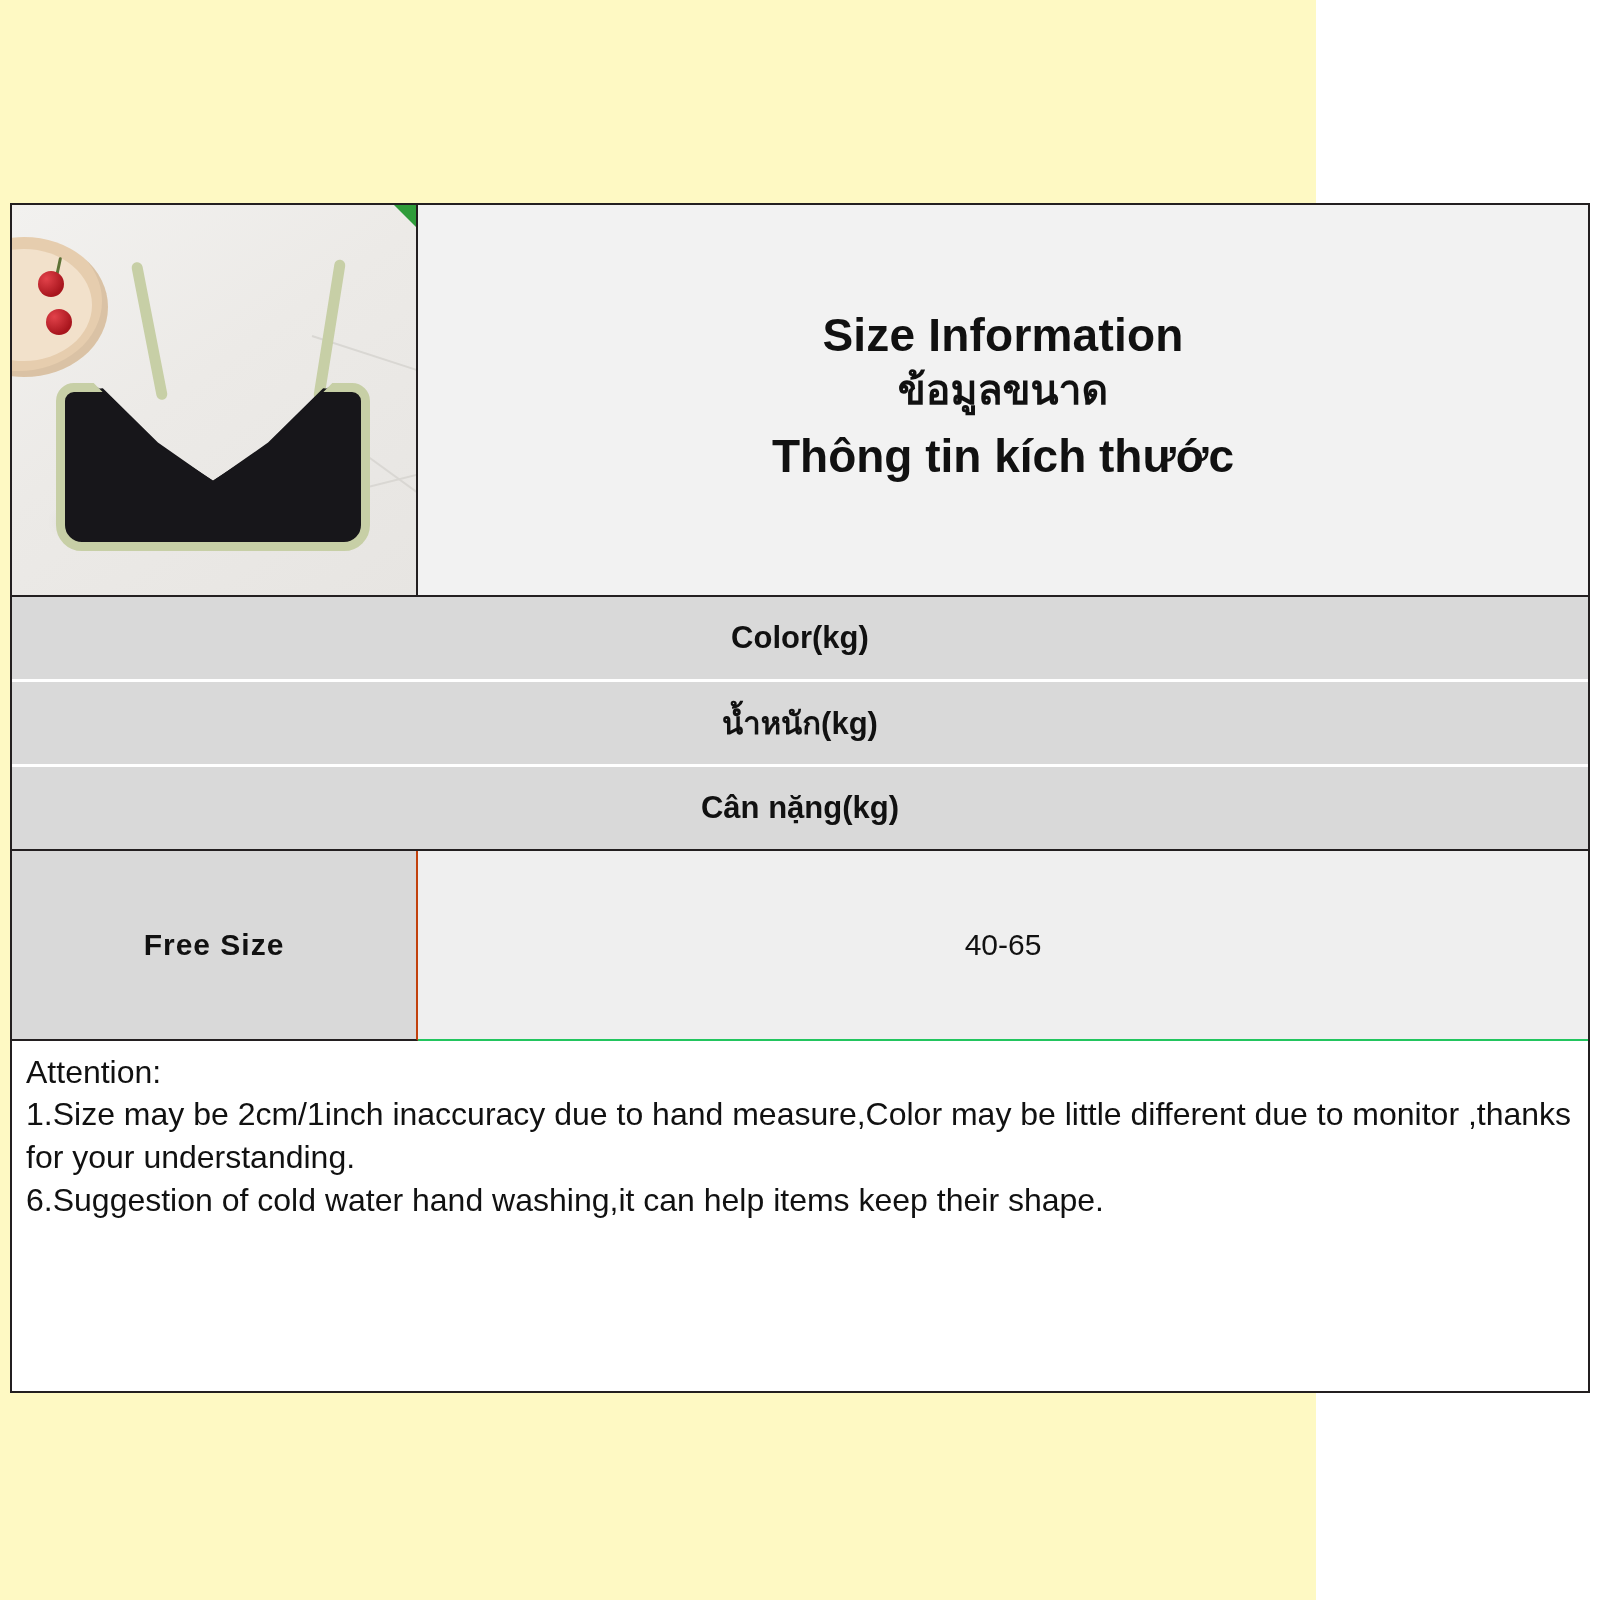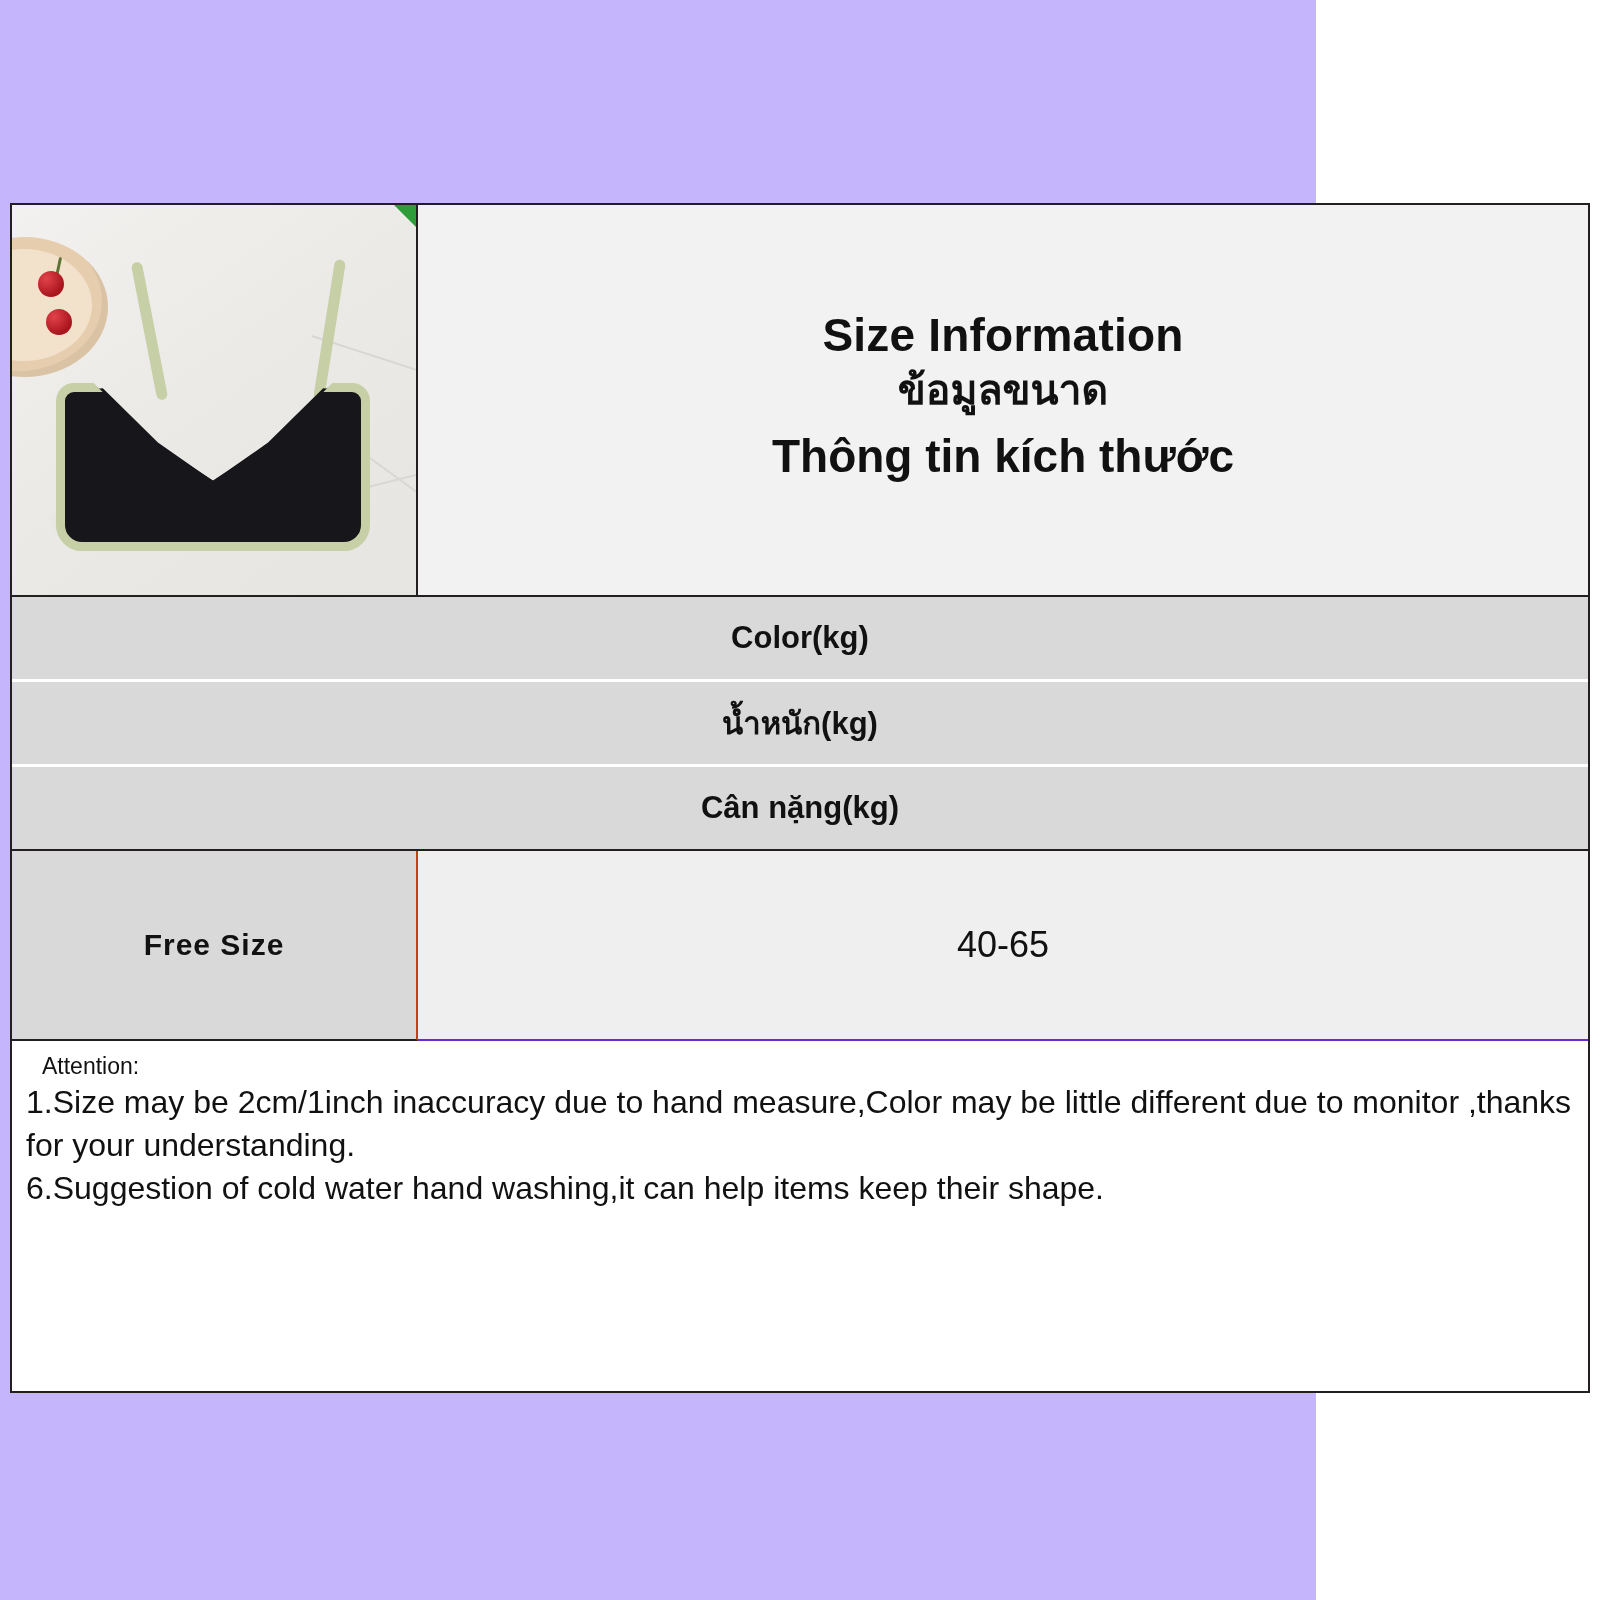"Size Information" .page { background: #c4b5fd -> #fef9c3 }
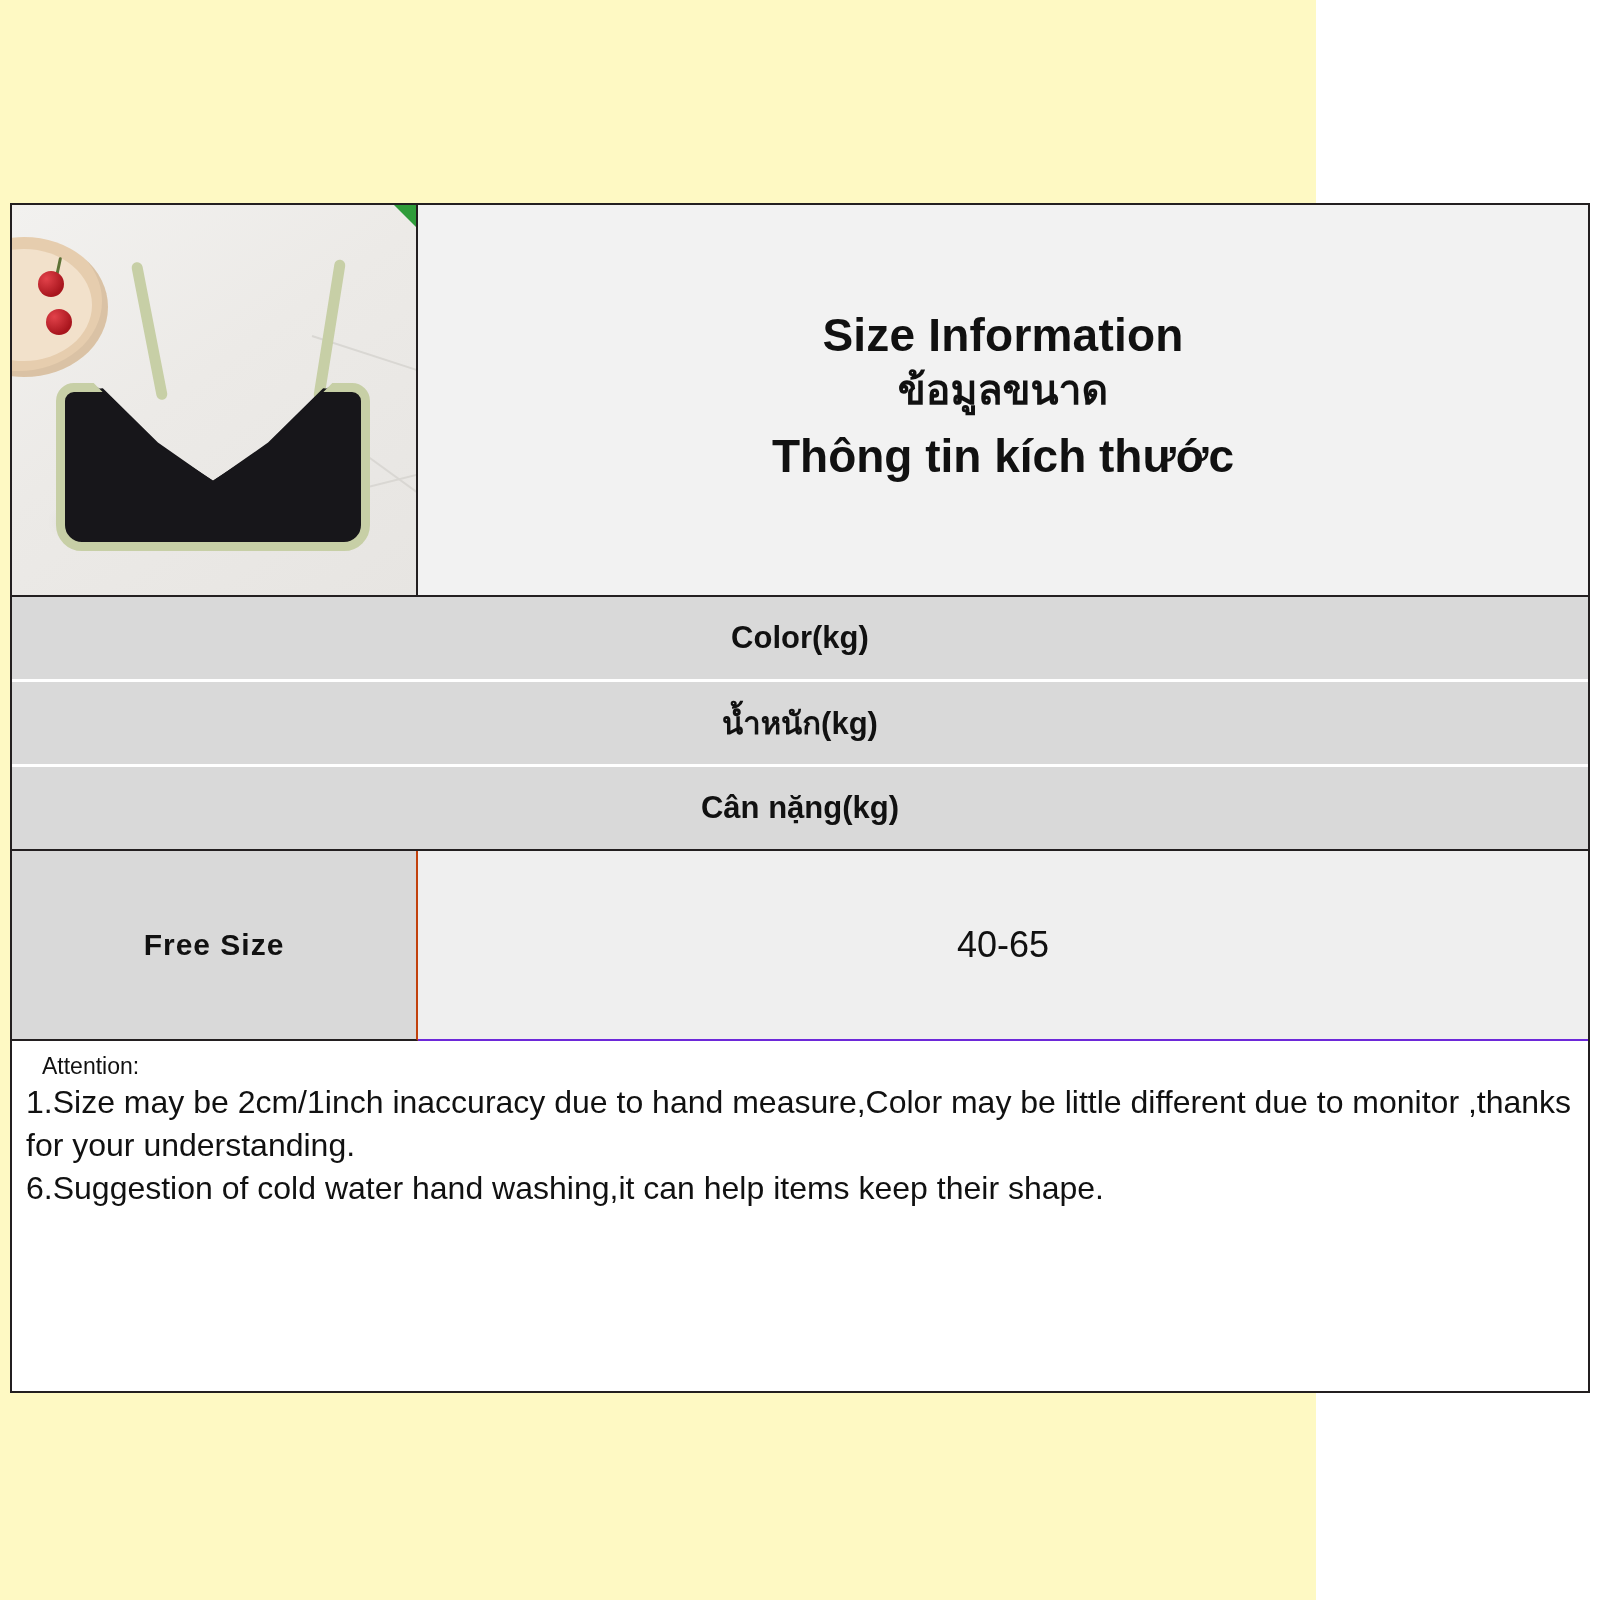"40-65" .data-val-cell { border-bottom: 2px solid #6d28d9 -> 2px solid #22c55e; font-size: 36px -> 30px }
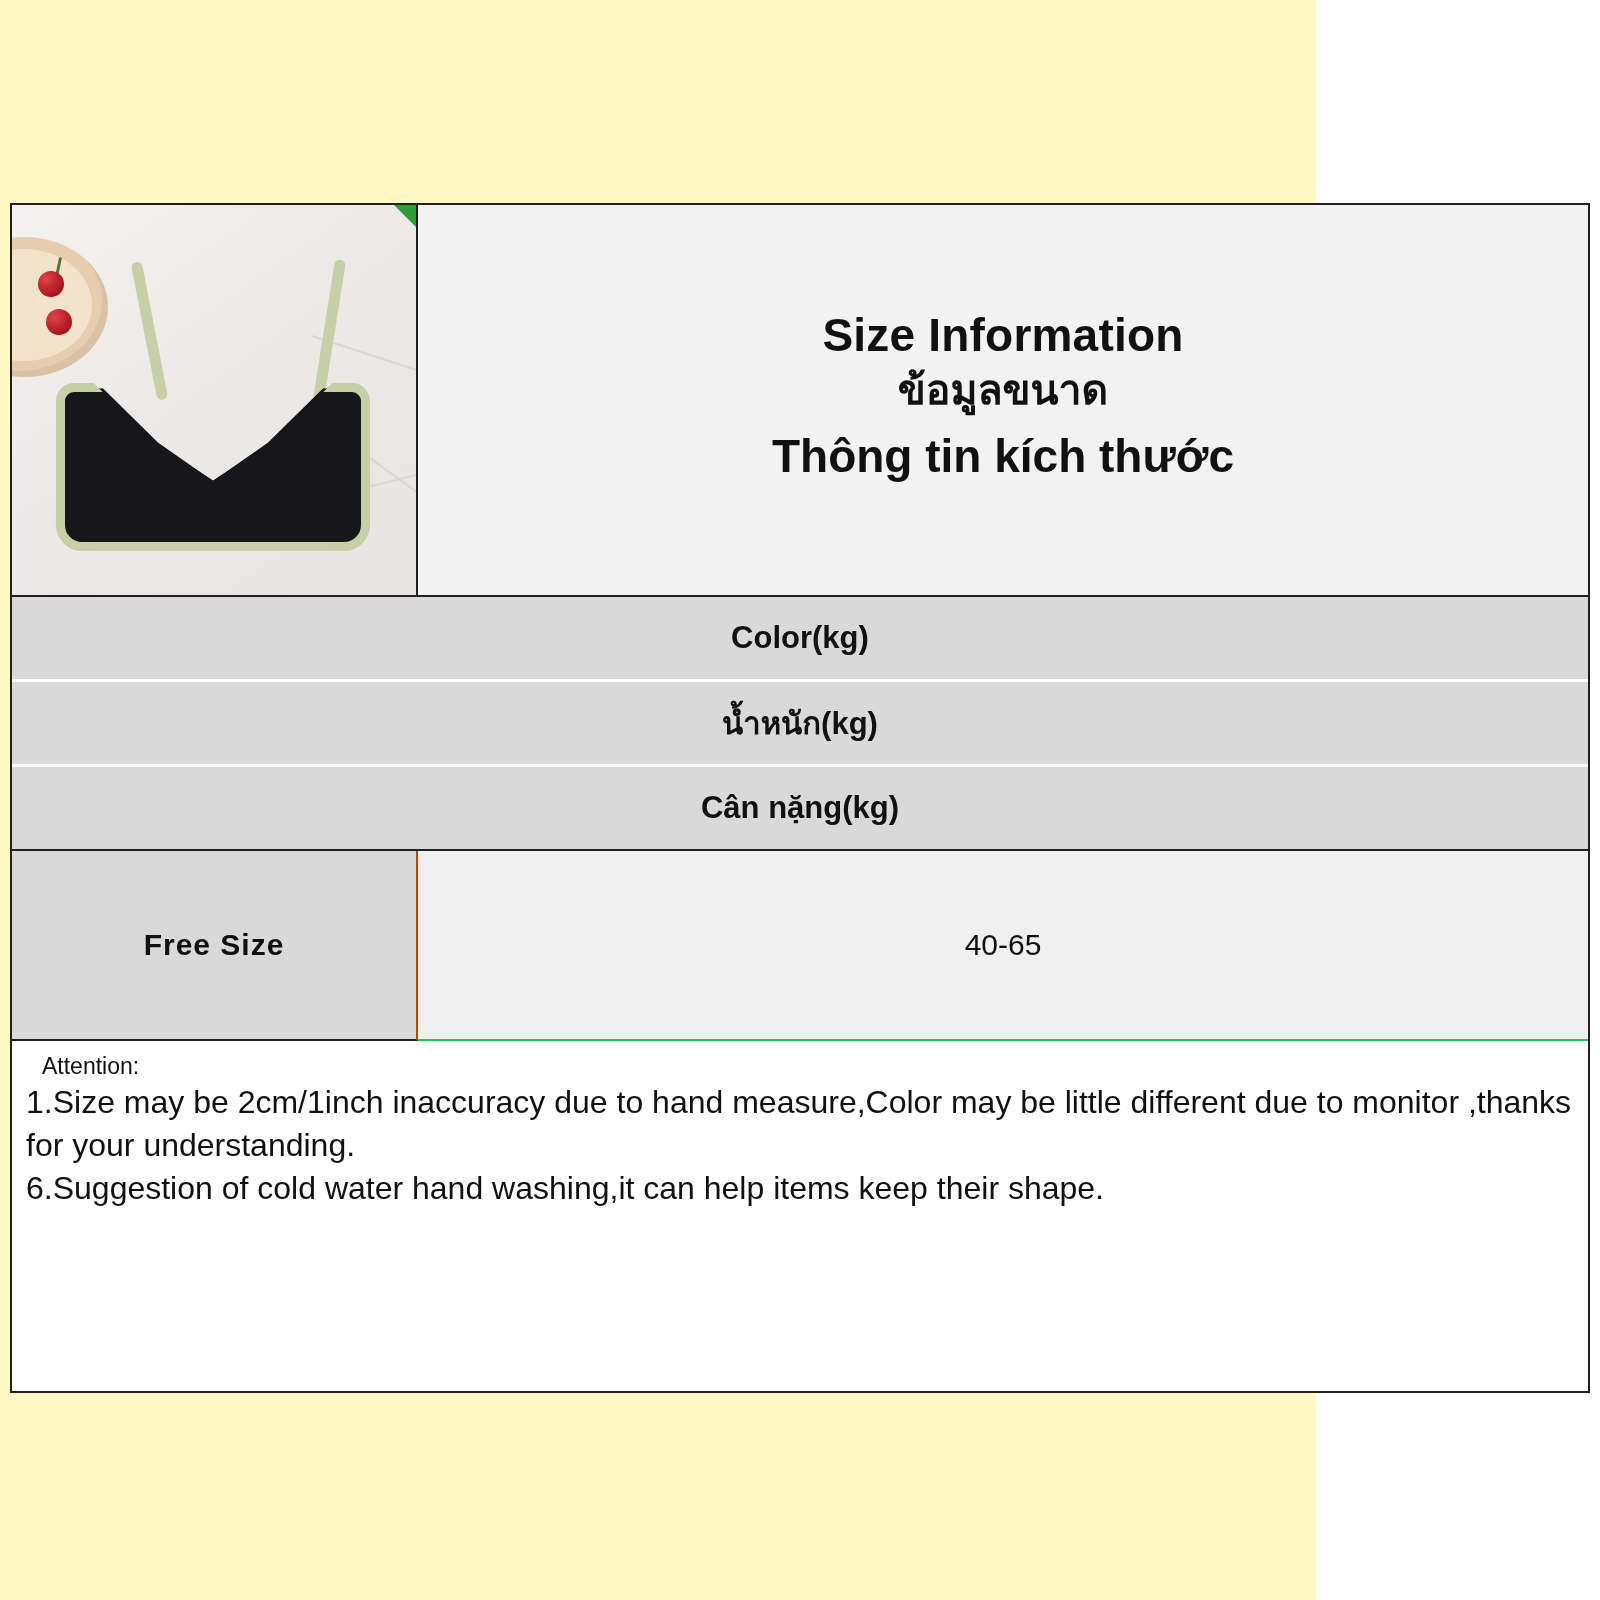"Attention:" .attention-title { font-size: 23px -> 32px; margin-left: 16px -> none }
